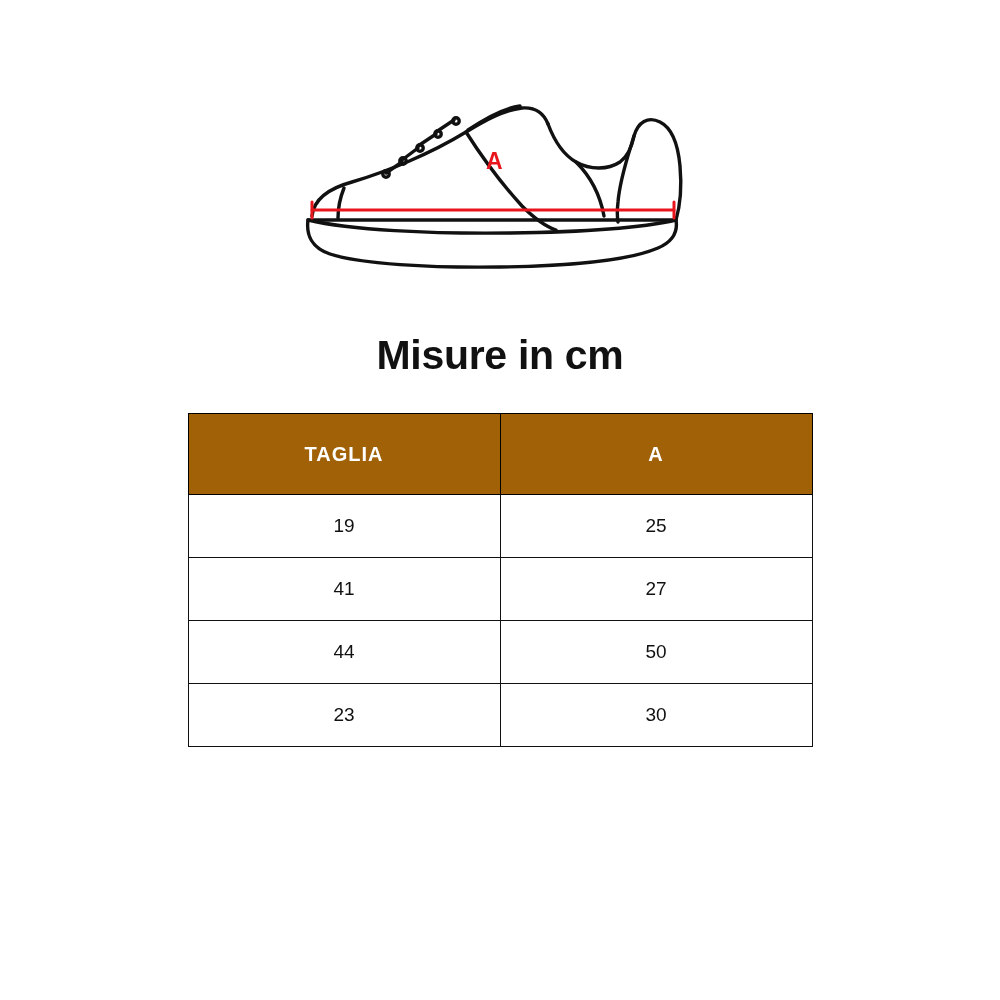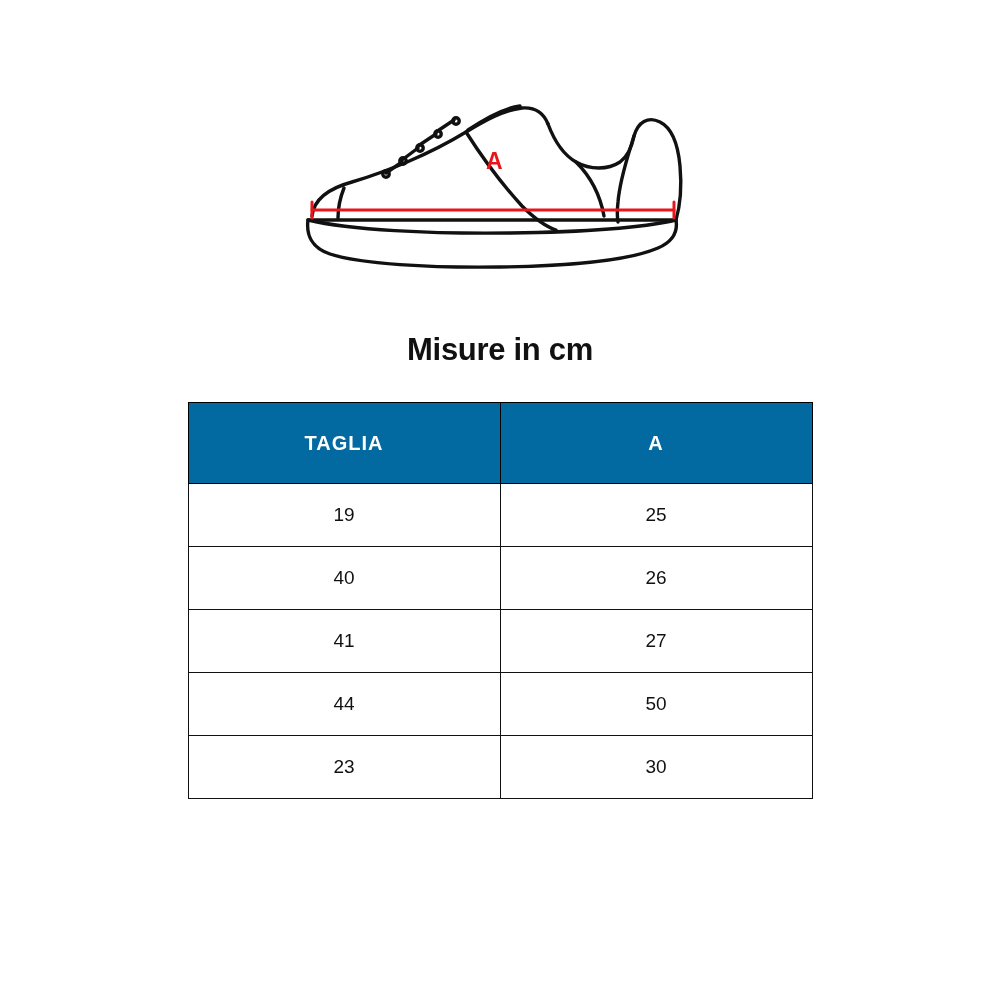"Misure in cm" .heading { font-size: 31px -> 41px }
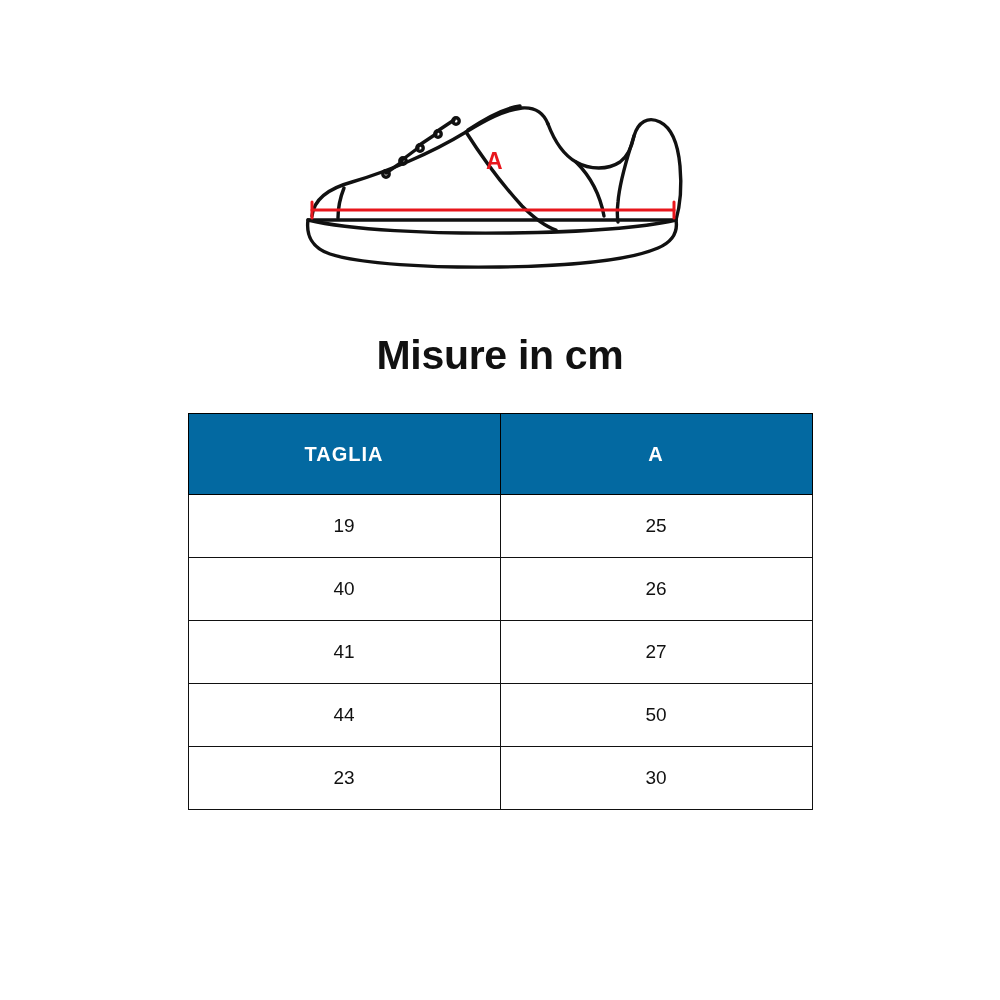"TAGLIA" .size-table thead th { background: #0369a1 -> #a16207 }
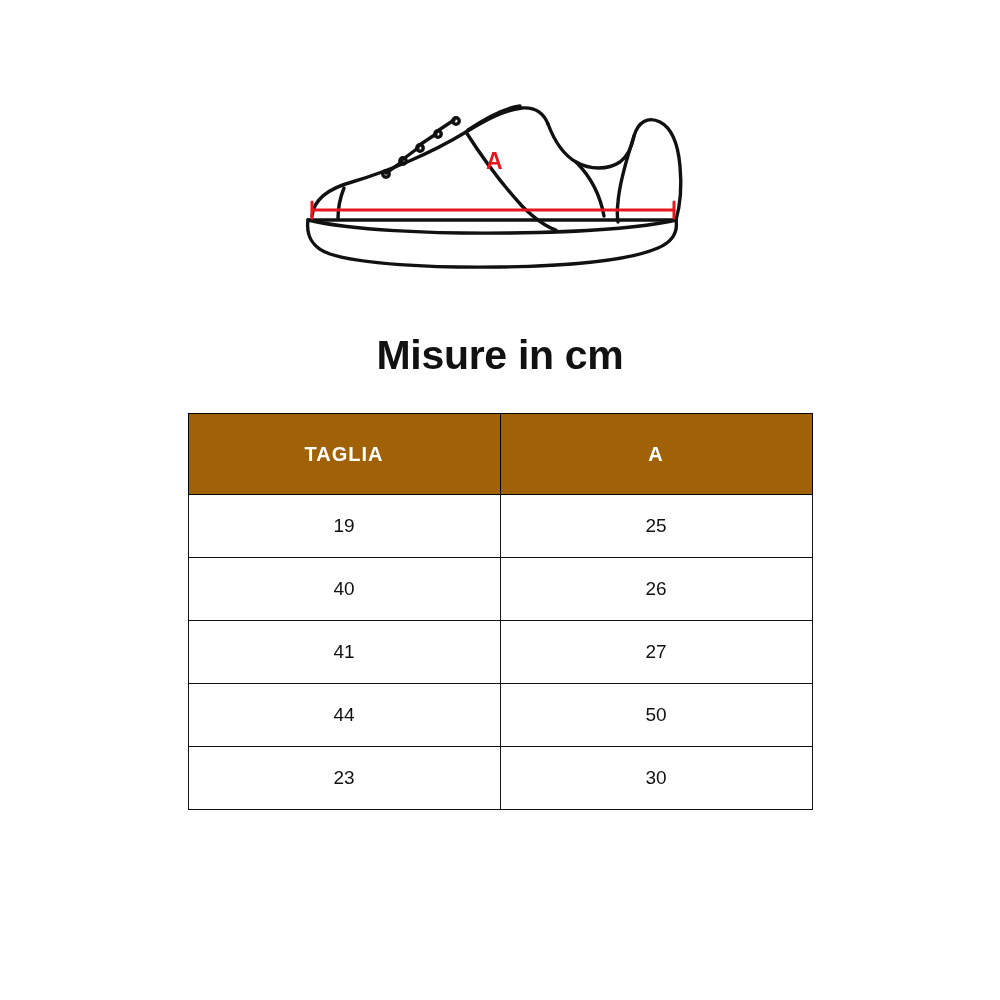"40" tr { html: <tr> <td>40</td> <td>26</td> </tr> -> none }
